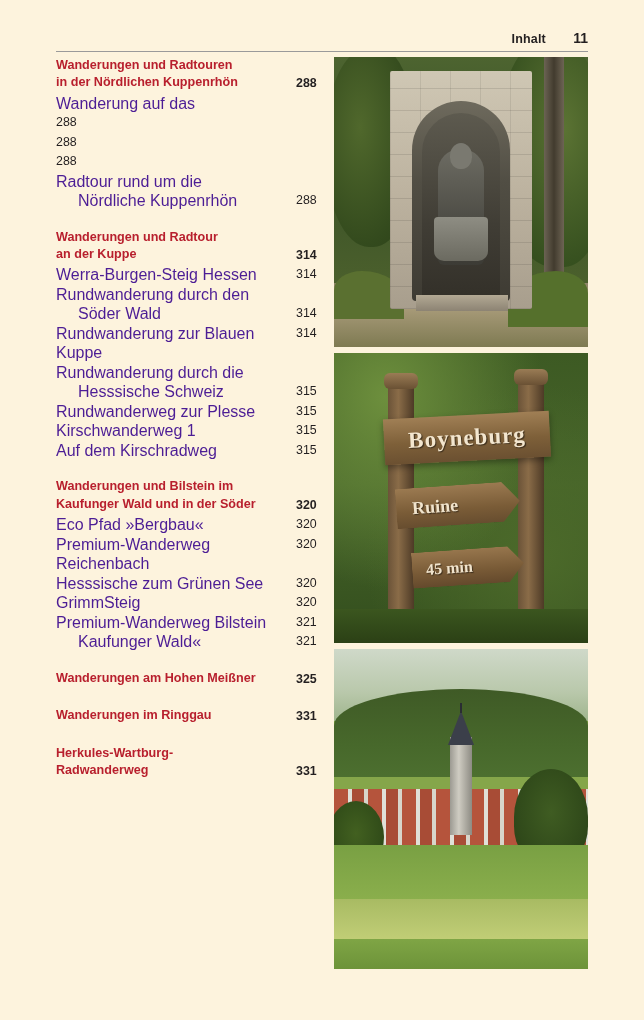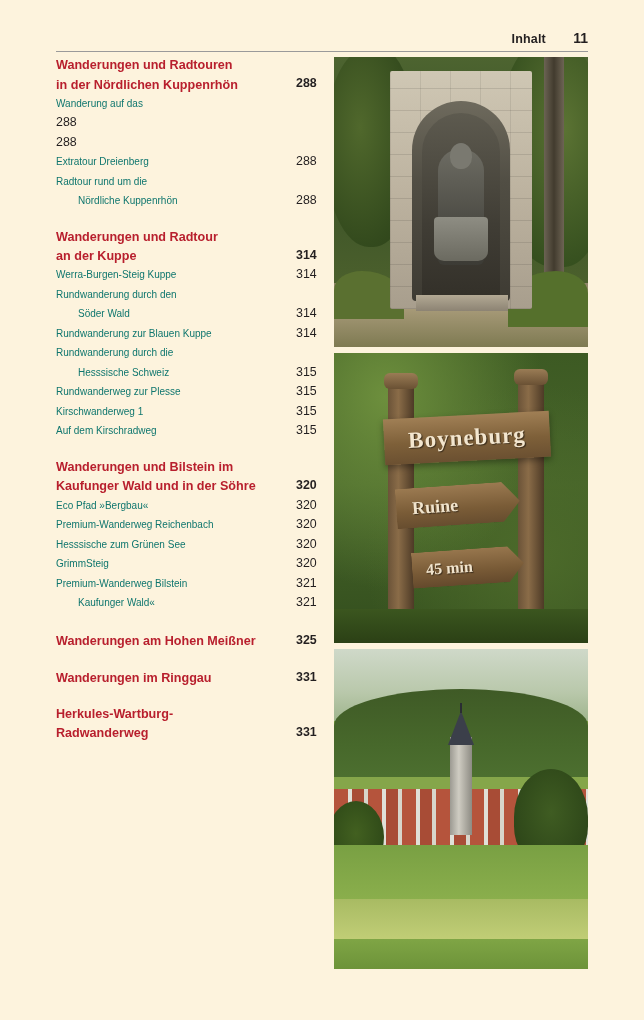"Wanderungen und Radtouren" .row { align-items: flex-end -> flex-start }
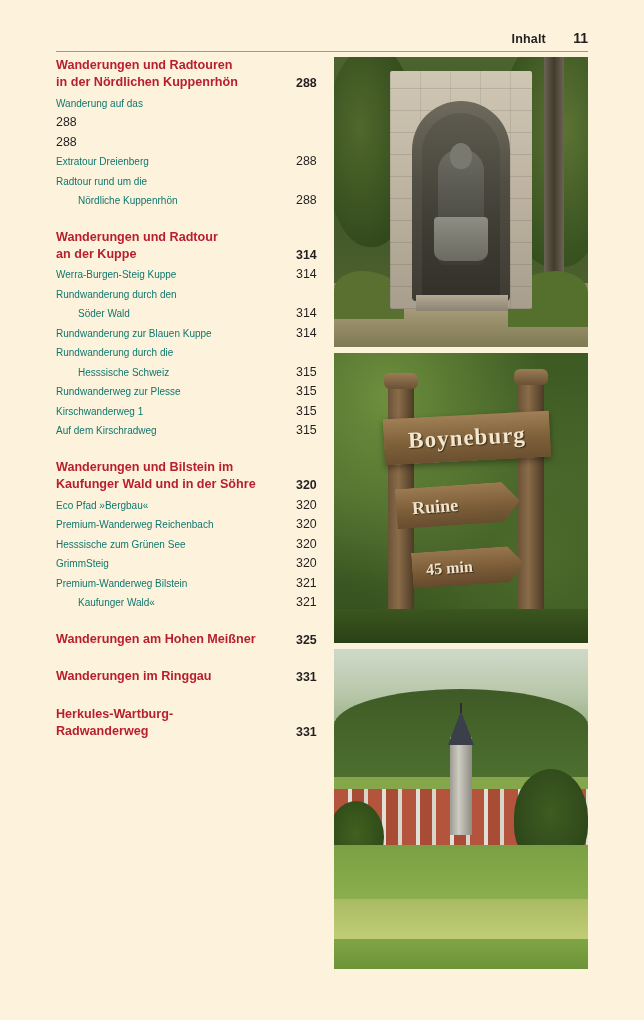"Wanderung auf das" .row .label { color: #0f766e -> #4c1d95; font-size: 10px -> 16px }
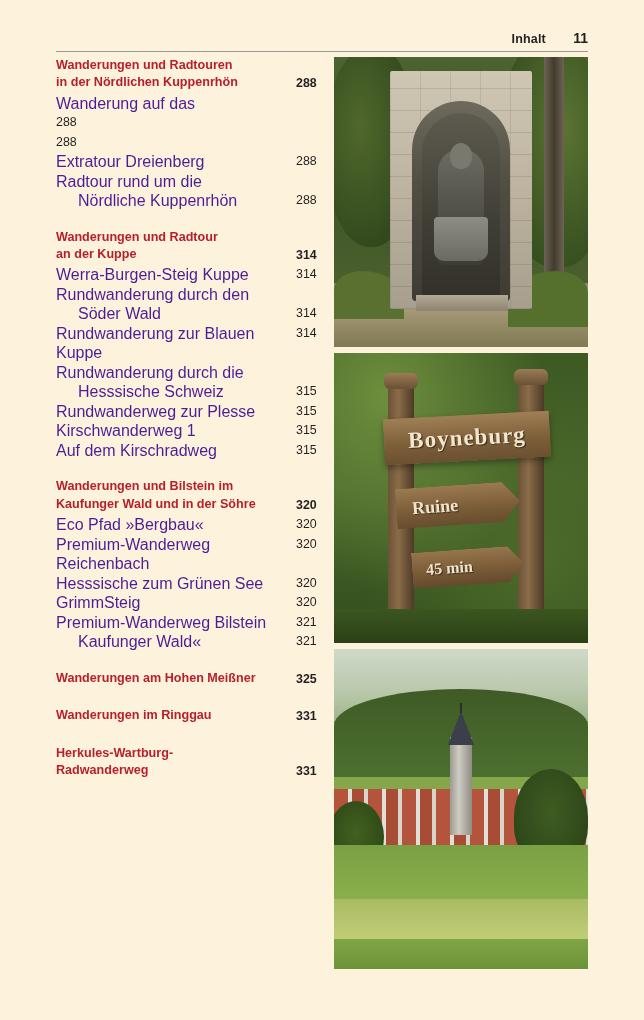"Extratour Dreienberg" span.label { html: <span>Extratour Dreienberg</span> -> none }
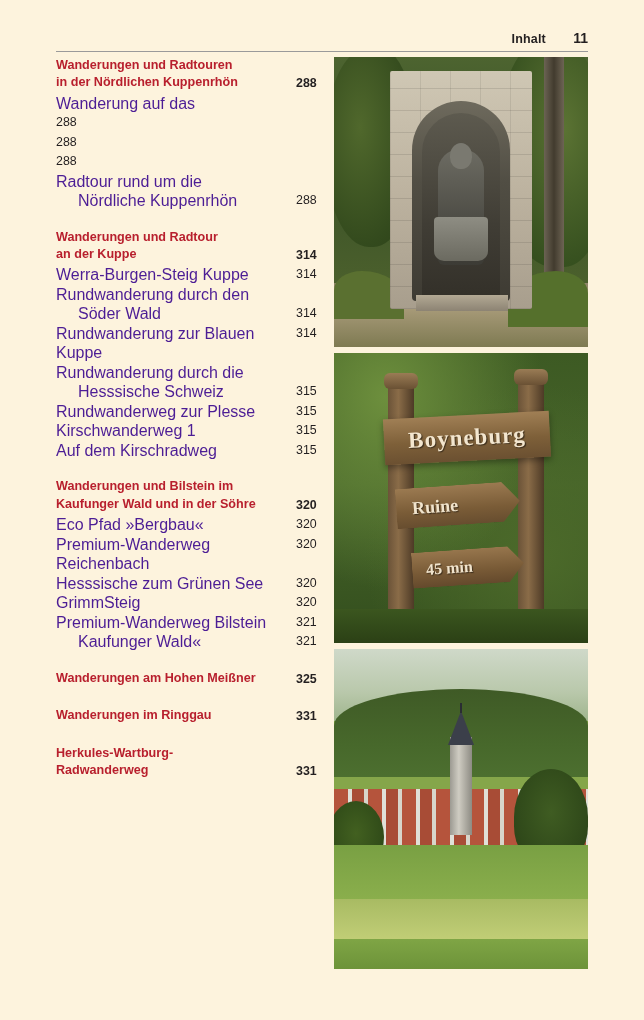"Werra-Burgen-Steig Kuppe" span.label { text: Kuppe -> Hessen }
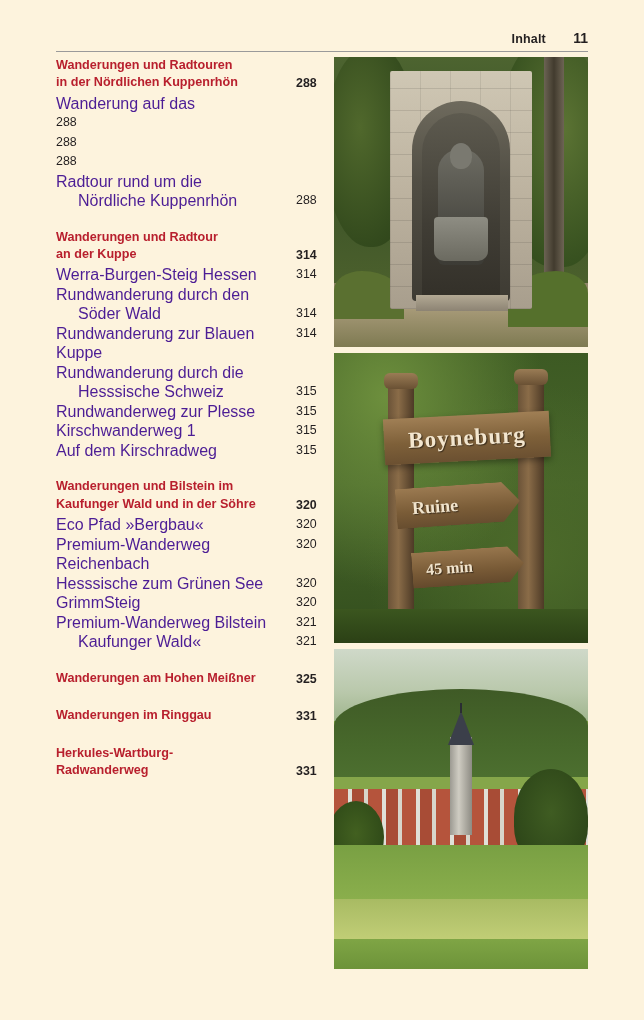"Kaufunger Wald und in der" span.label { text: Söhre -> Söder }
